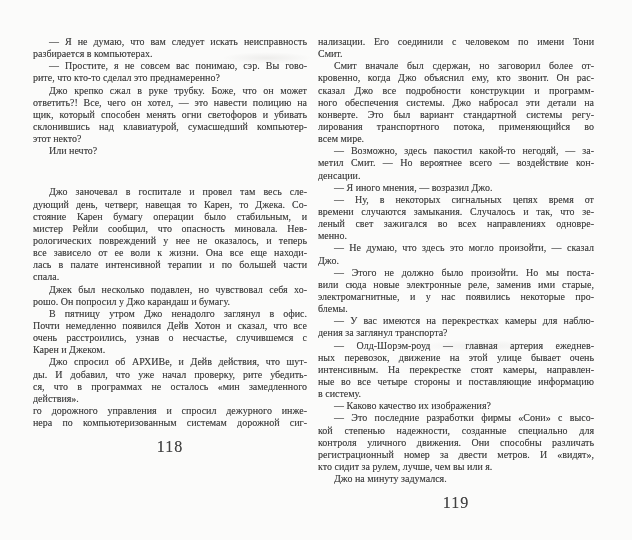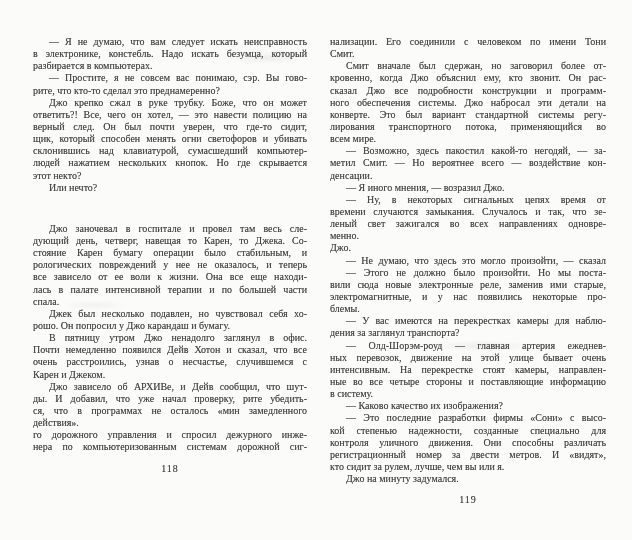"— Я не думаю, что" .spread { gap: 23px -> 11px }
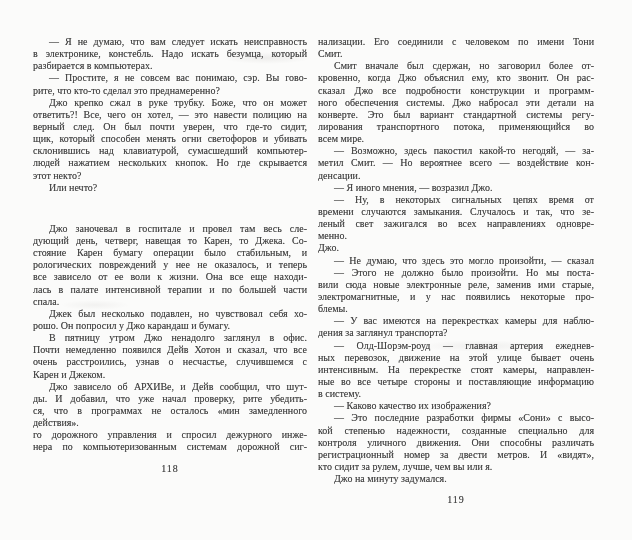"в электронике, констебль. Надо искать" div.line { html: <div>в электронике, констебль. Надо искать безумца, который</div> -> none }
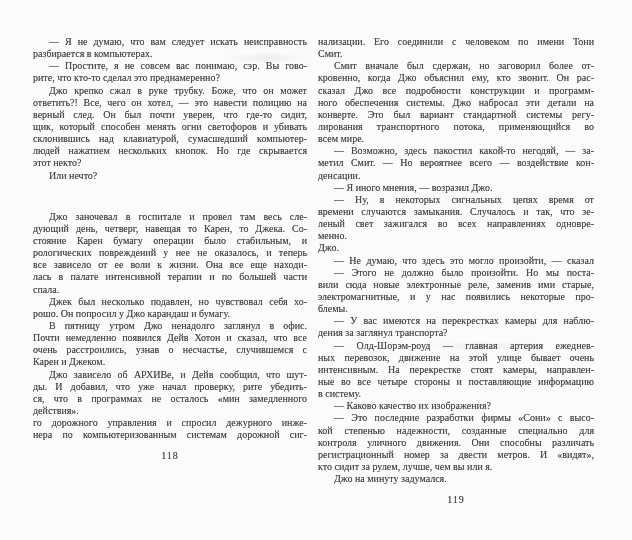"верный след. Он был почти" div.line { html: <div>верный след. Он был почти уверен, что где-то сидит,</div> -> none }
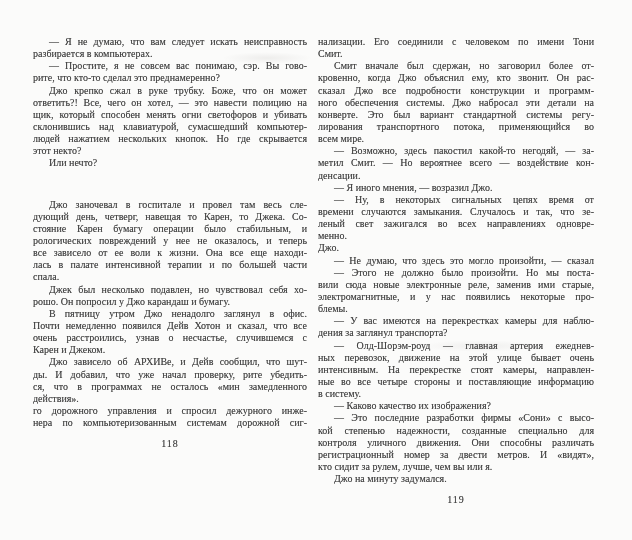"людей нажатием нескольких кнопок. Но" div.line { html: <div>людей нажатием нескольких кнопок. Но где скрывается</div> -> none }
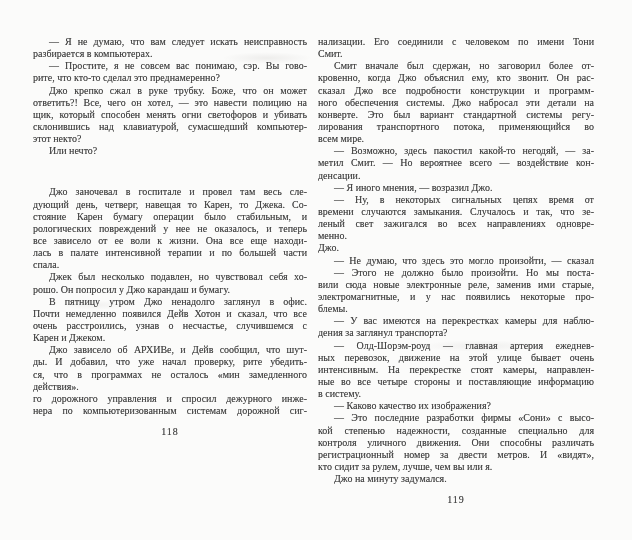"мистер Рейли сообщил, что опасность" div.line { html: none -> <div>мистер Рейли сообщил, что опасность миновала. Нев-</div> }
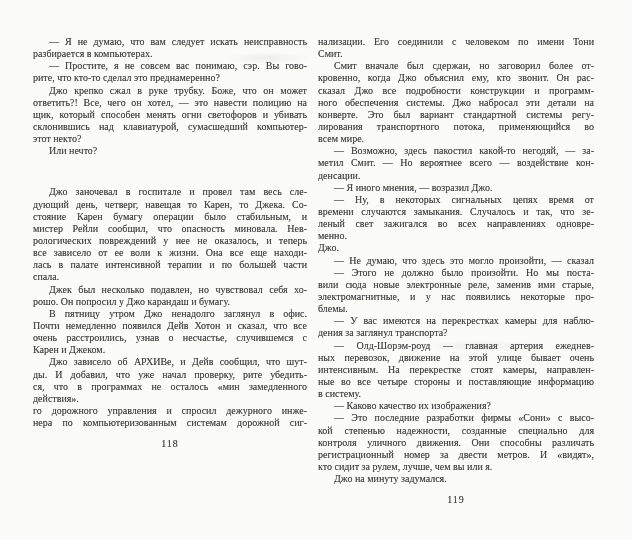"Джо." div.line { order: before "— Не думаю, что здесь" -> after "— Не думаю, что здесь" }
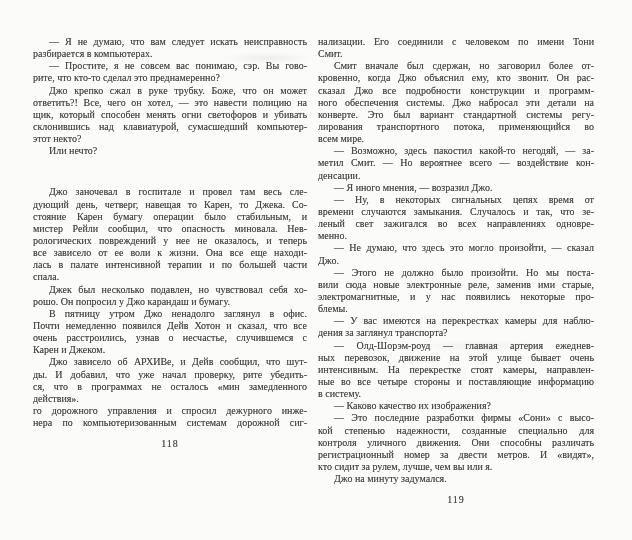"Джо зависело об АРХИВе, и" div.line { text: зависело об АРХИВе, и Дейв сообщил -> спросил об АРХИВе, и Дейв действия }
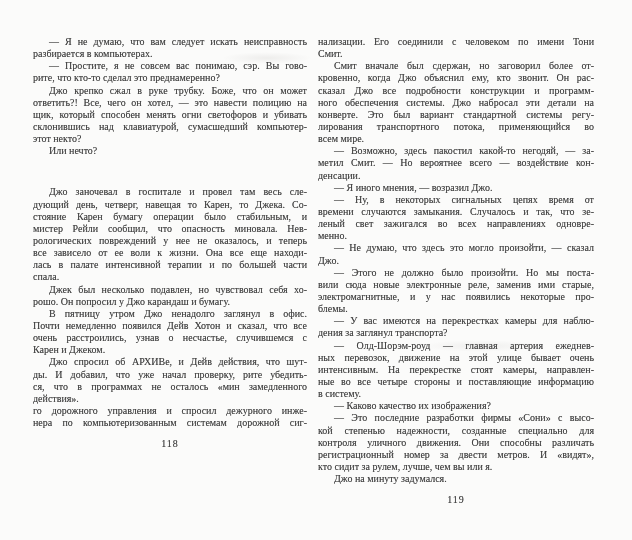"118" .page-num { font-size: 10px -> 16px }
